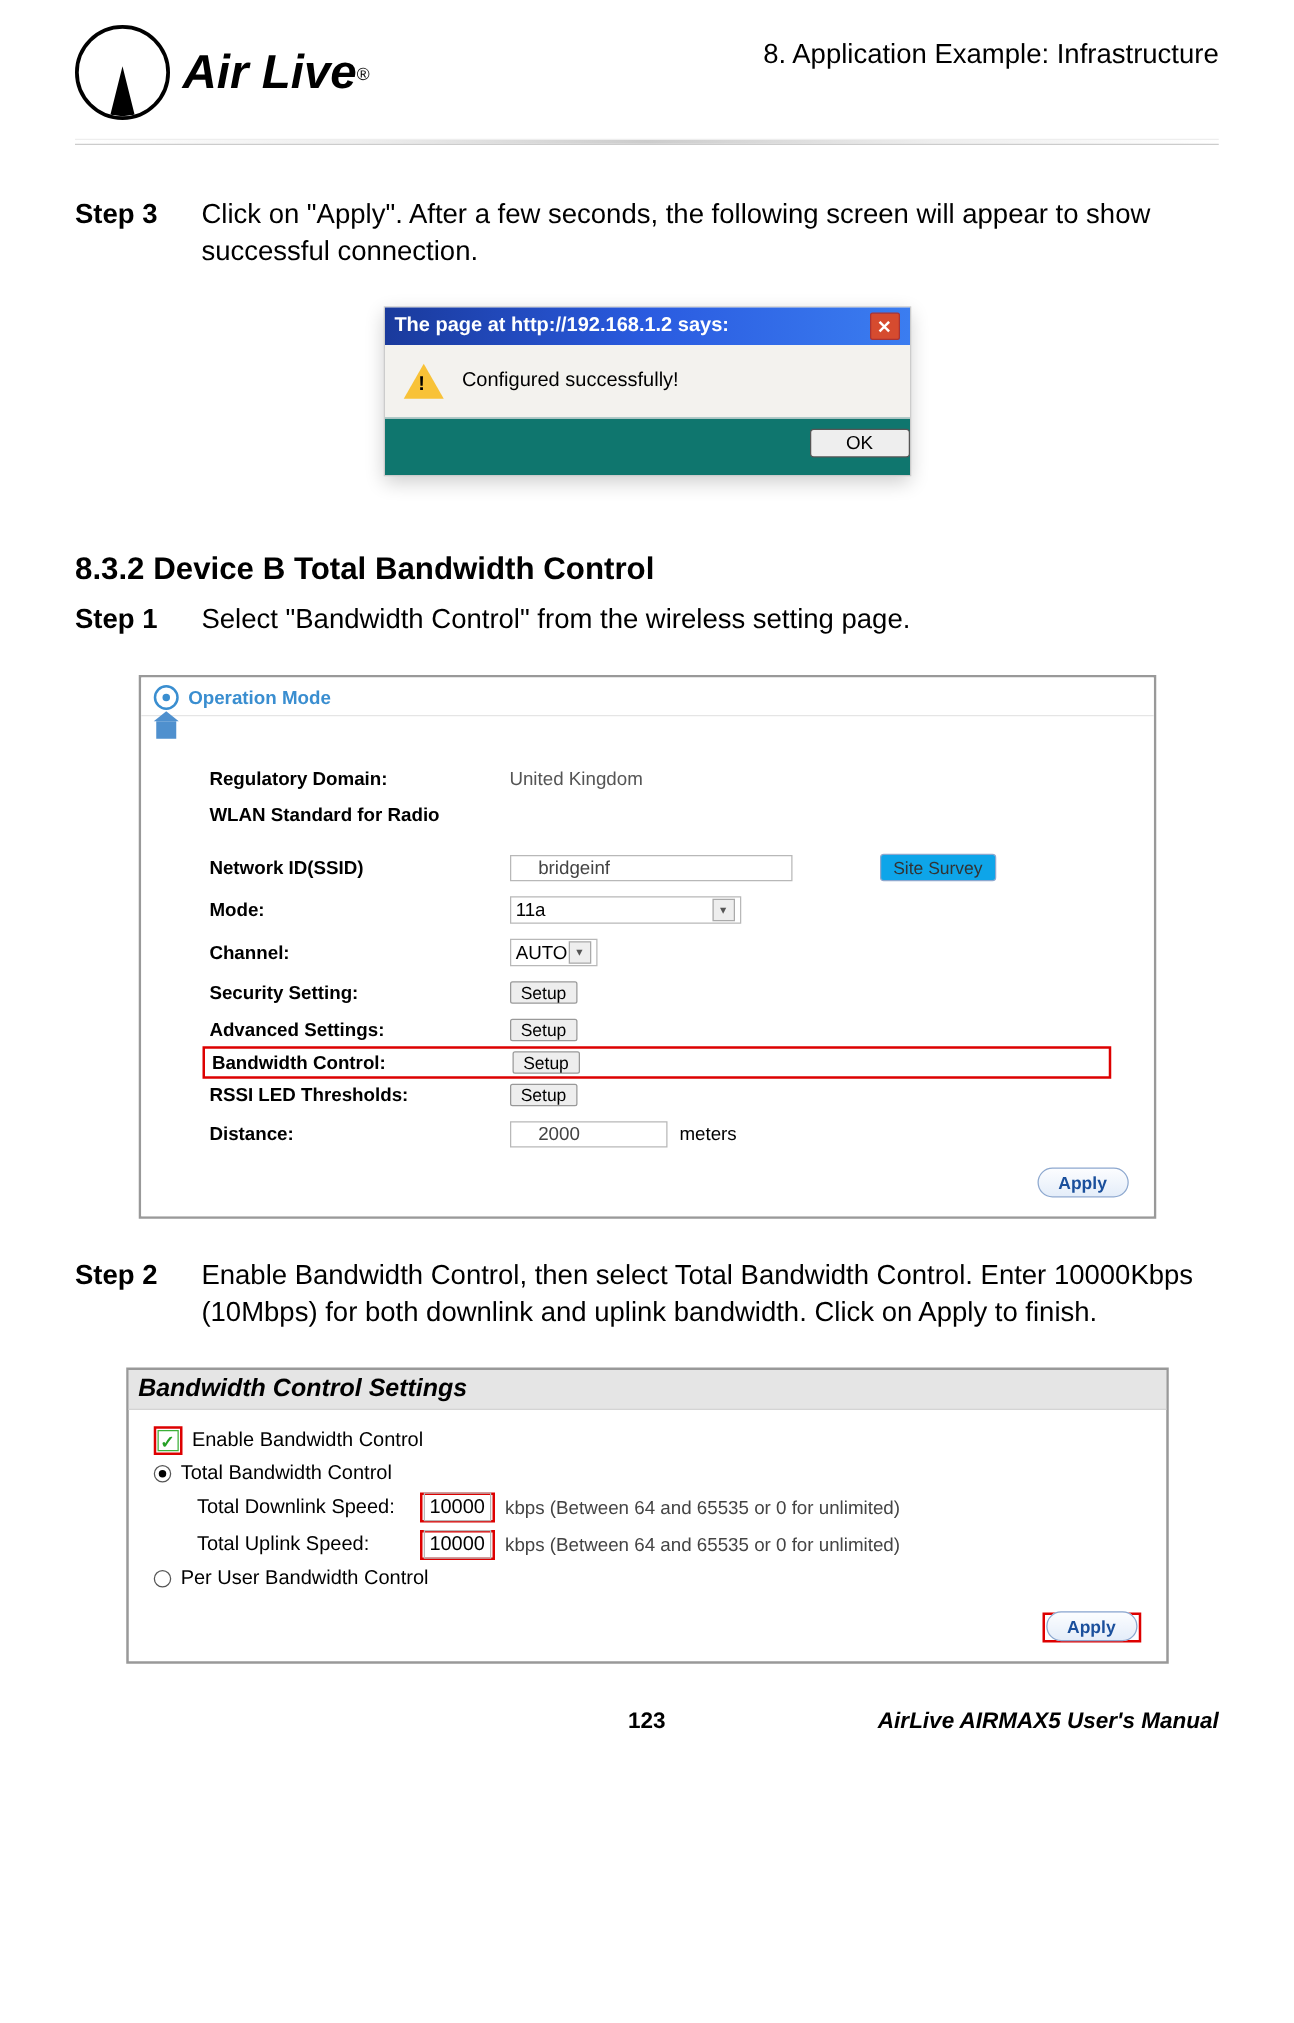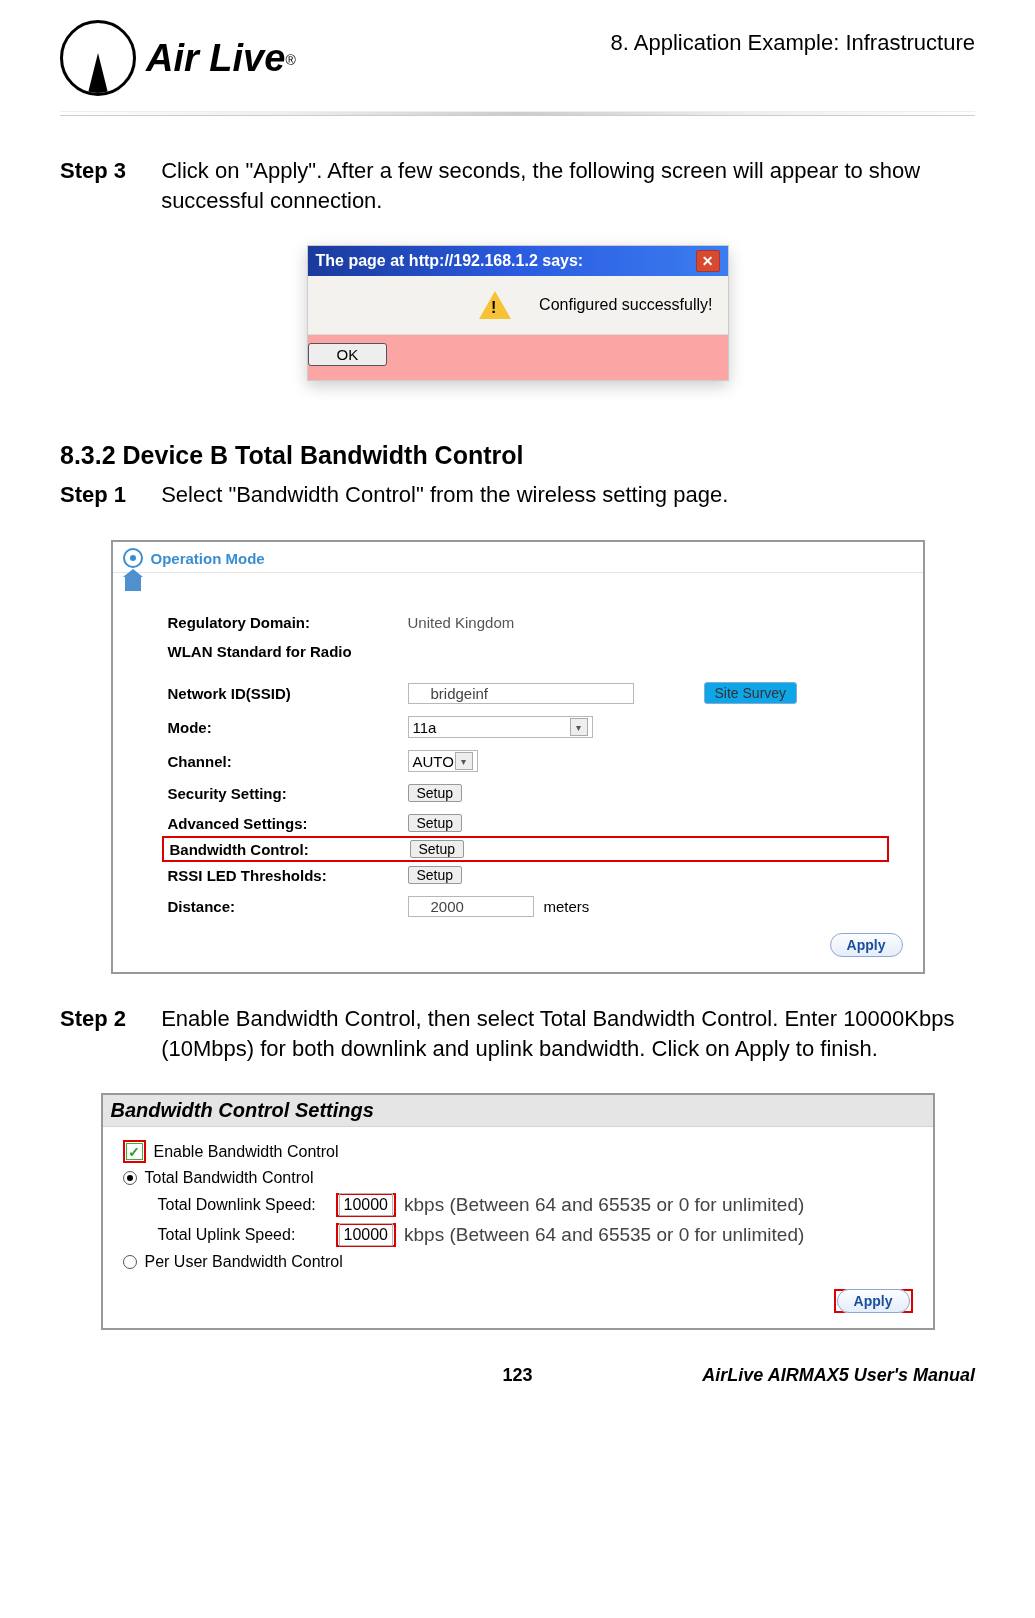"Configured successfully!" .dialog-body { gap: 28px -> 15px; justify-content: flex-end -> none }
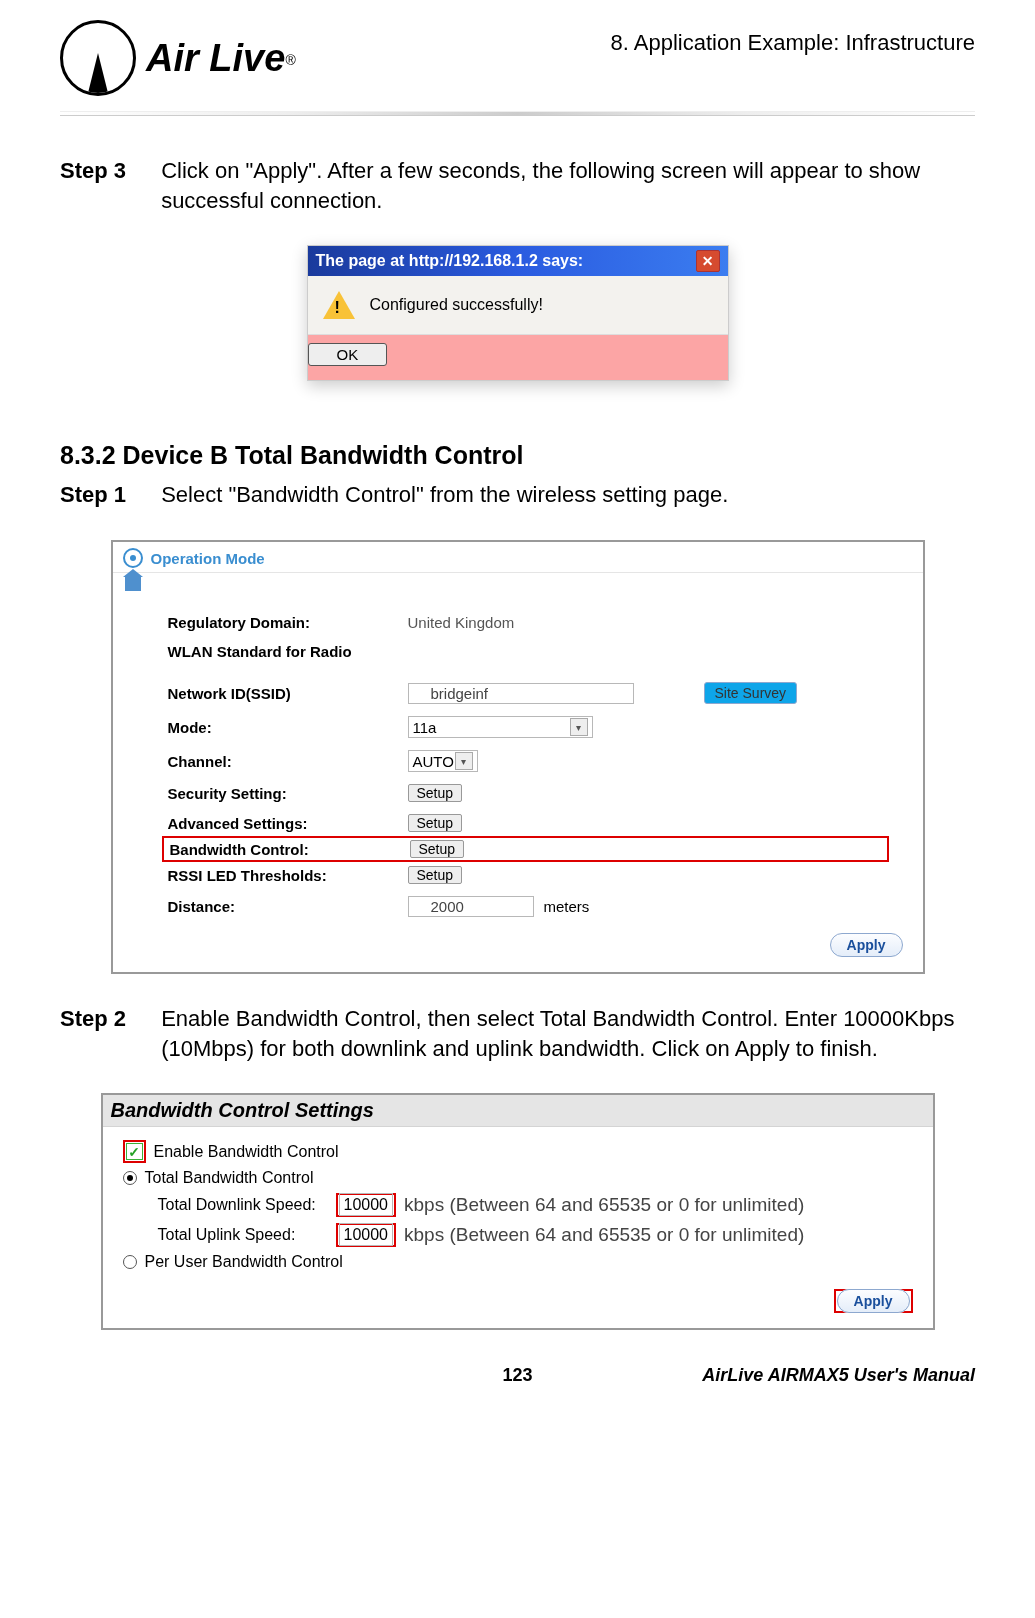"OK" .dialog-footer { background: #fca5a5 -> #0f766e; text-align: left -> right }
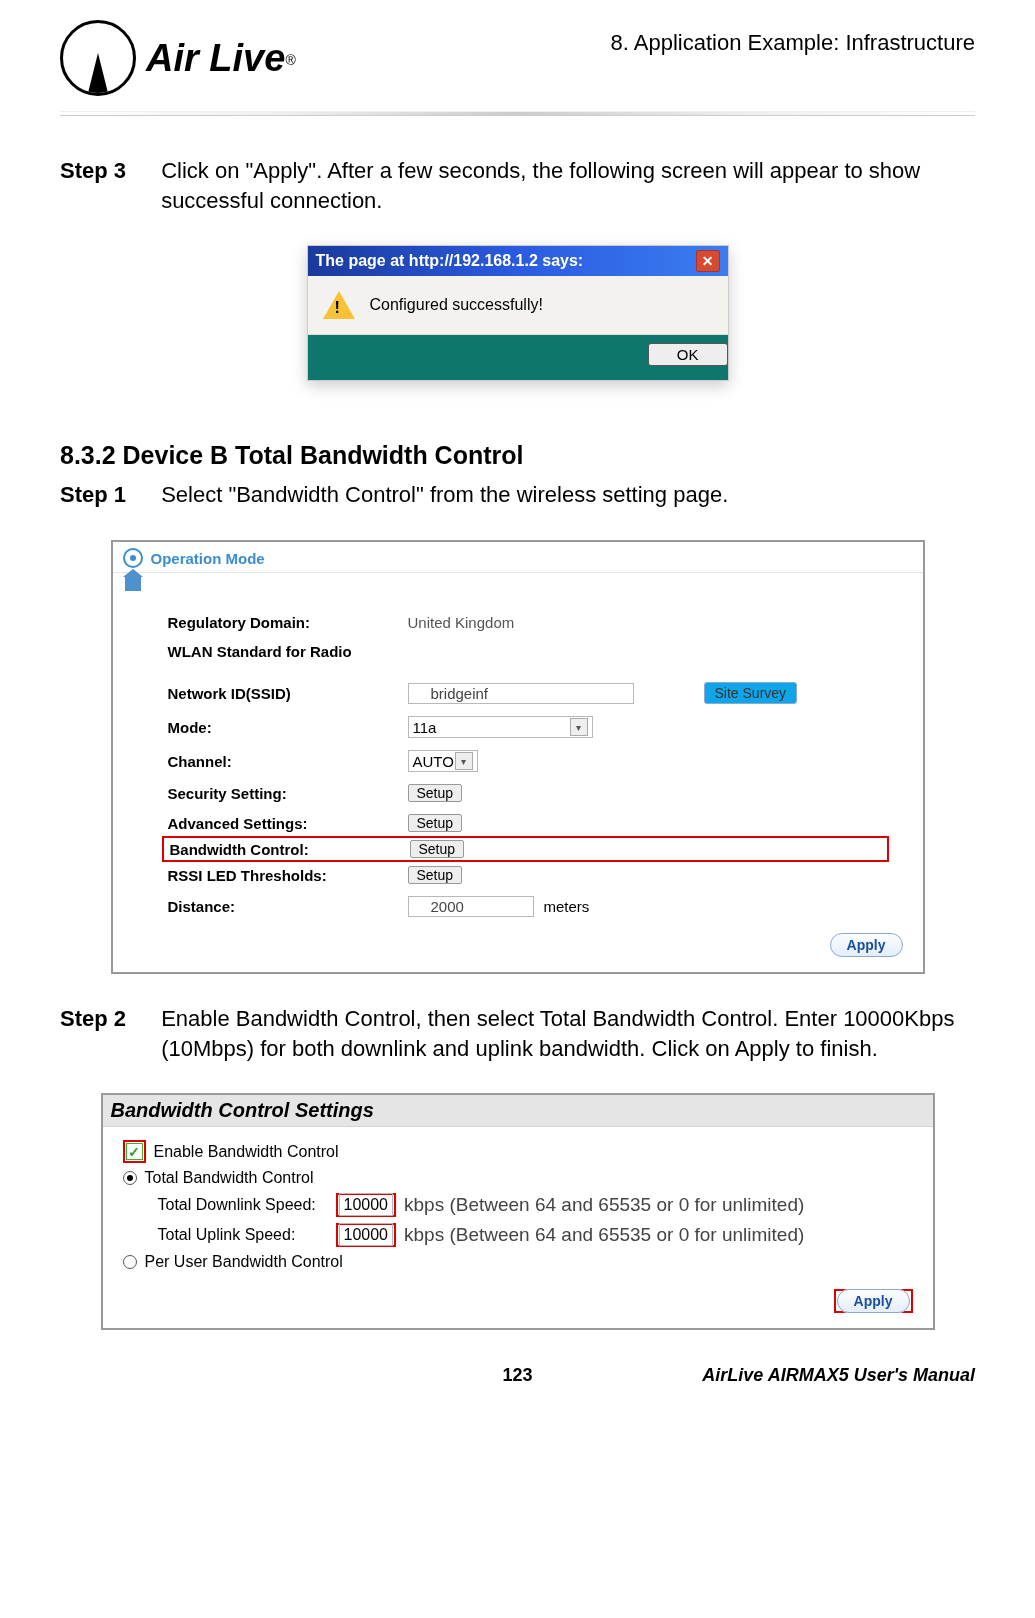"kbps (Between 64 and 65535" .bw-note { font-size: 19px -> 15px }
